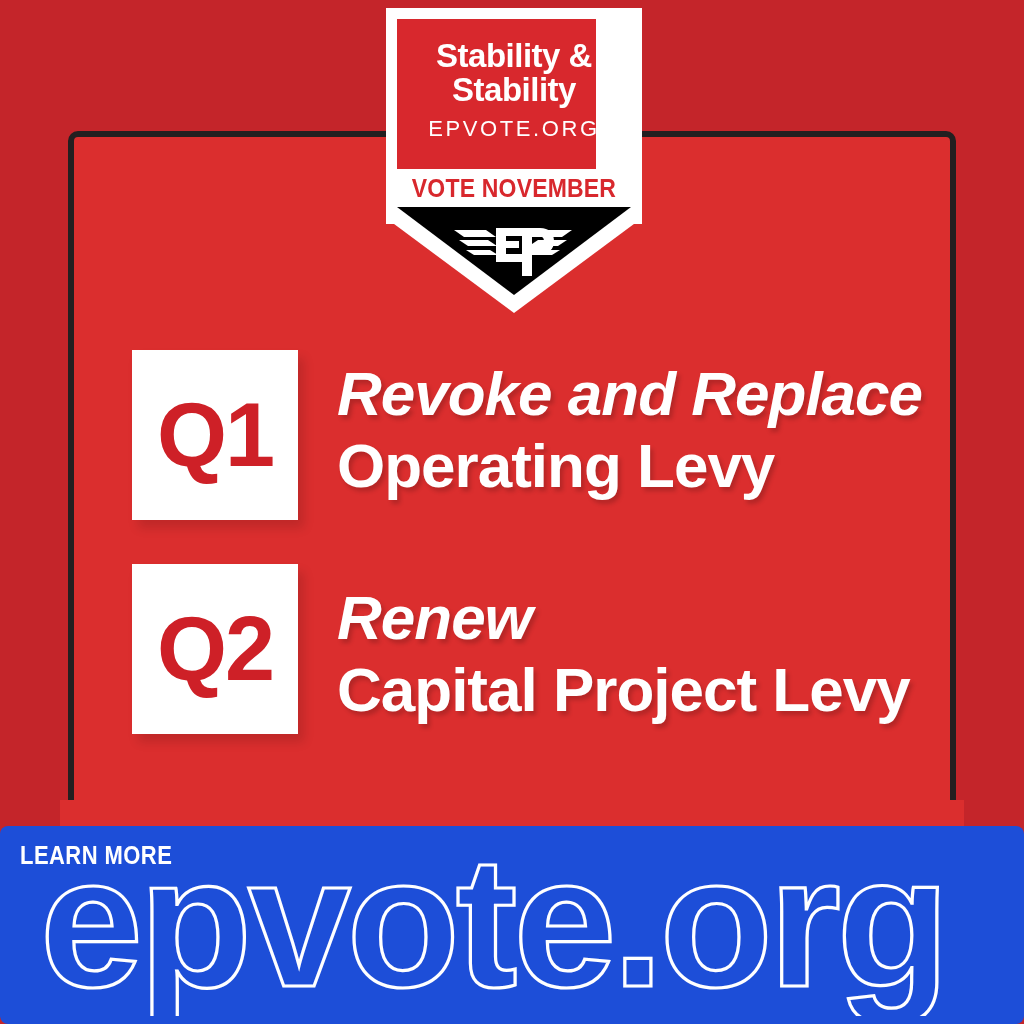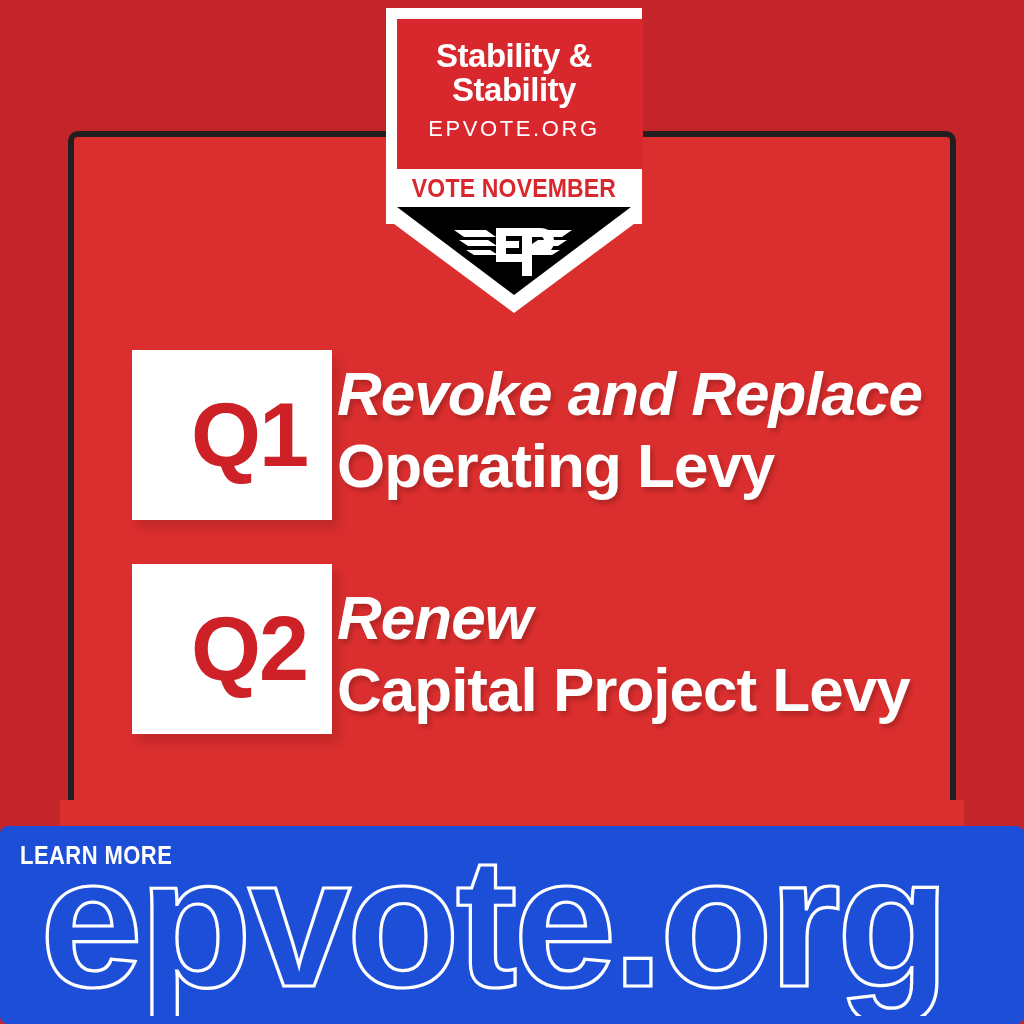"Stability &" .badge-red { width: 246px -> 199px }
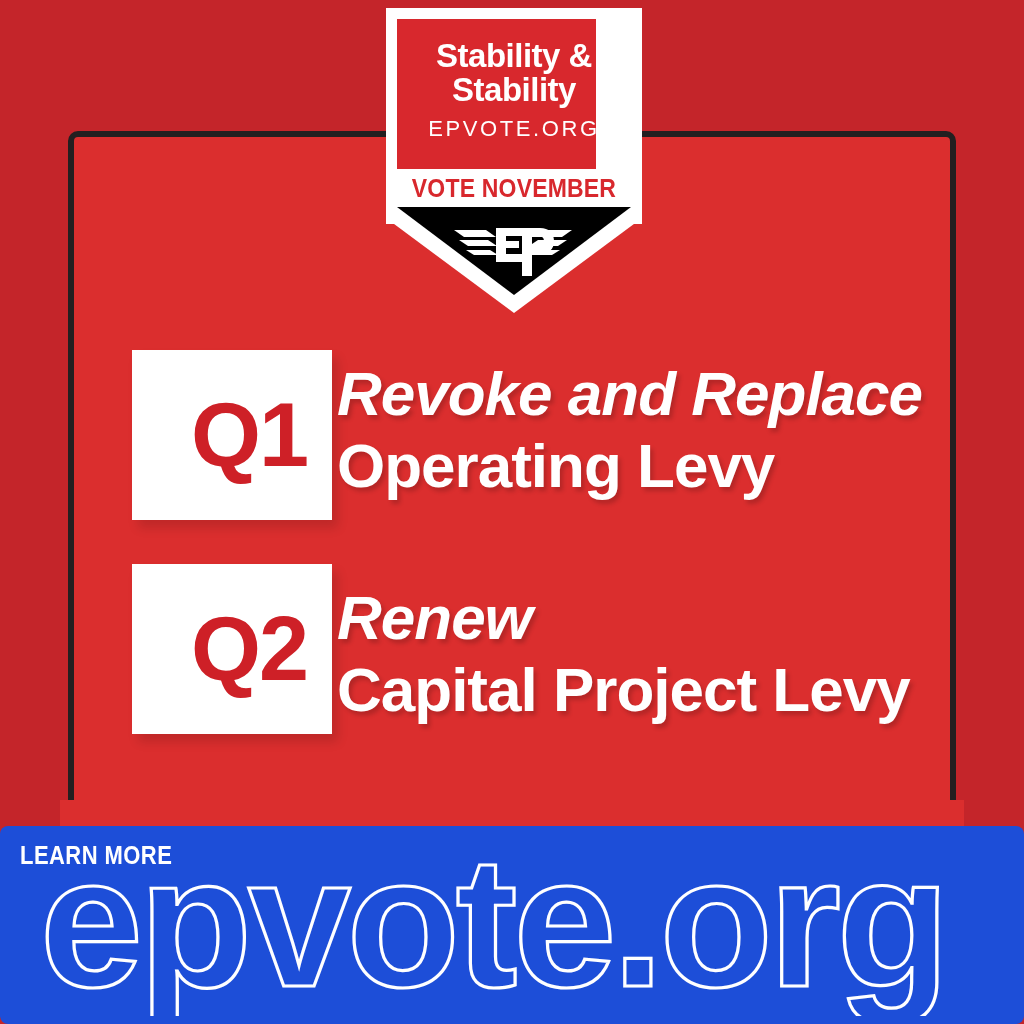"Q1" .qbox { padding-left: 34px -> none }
